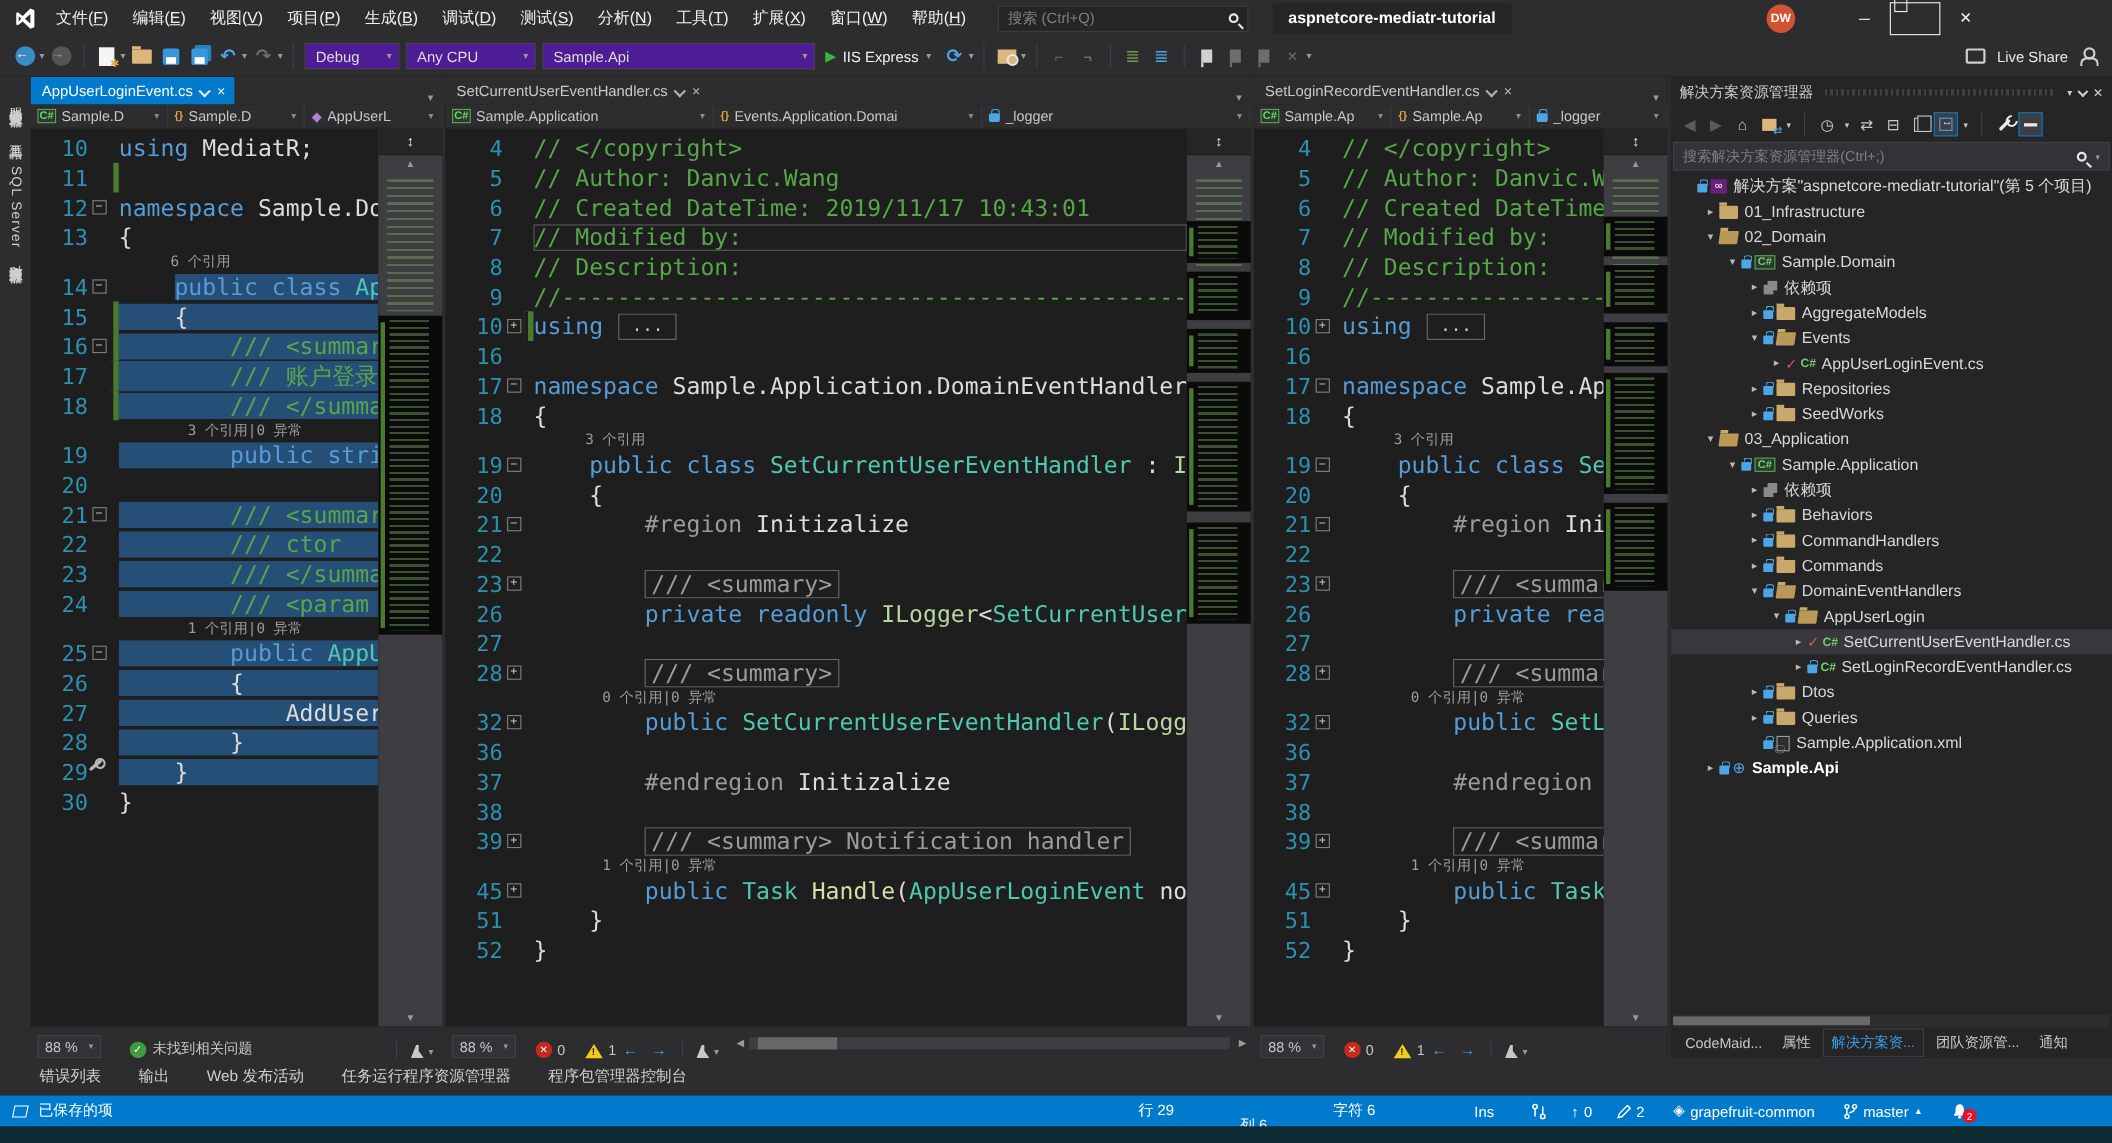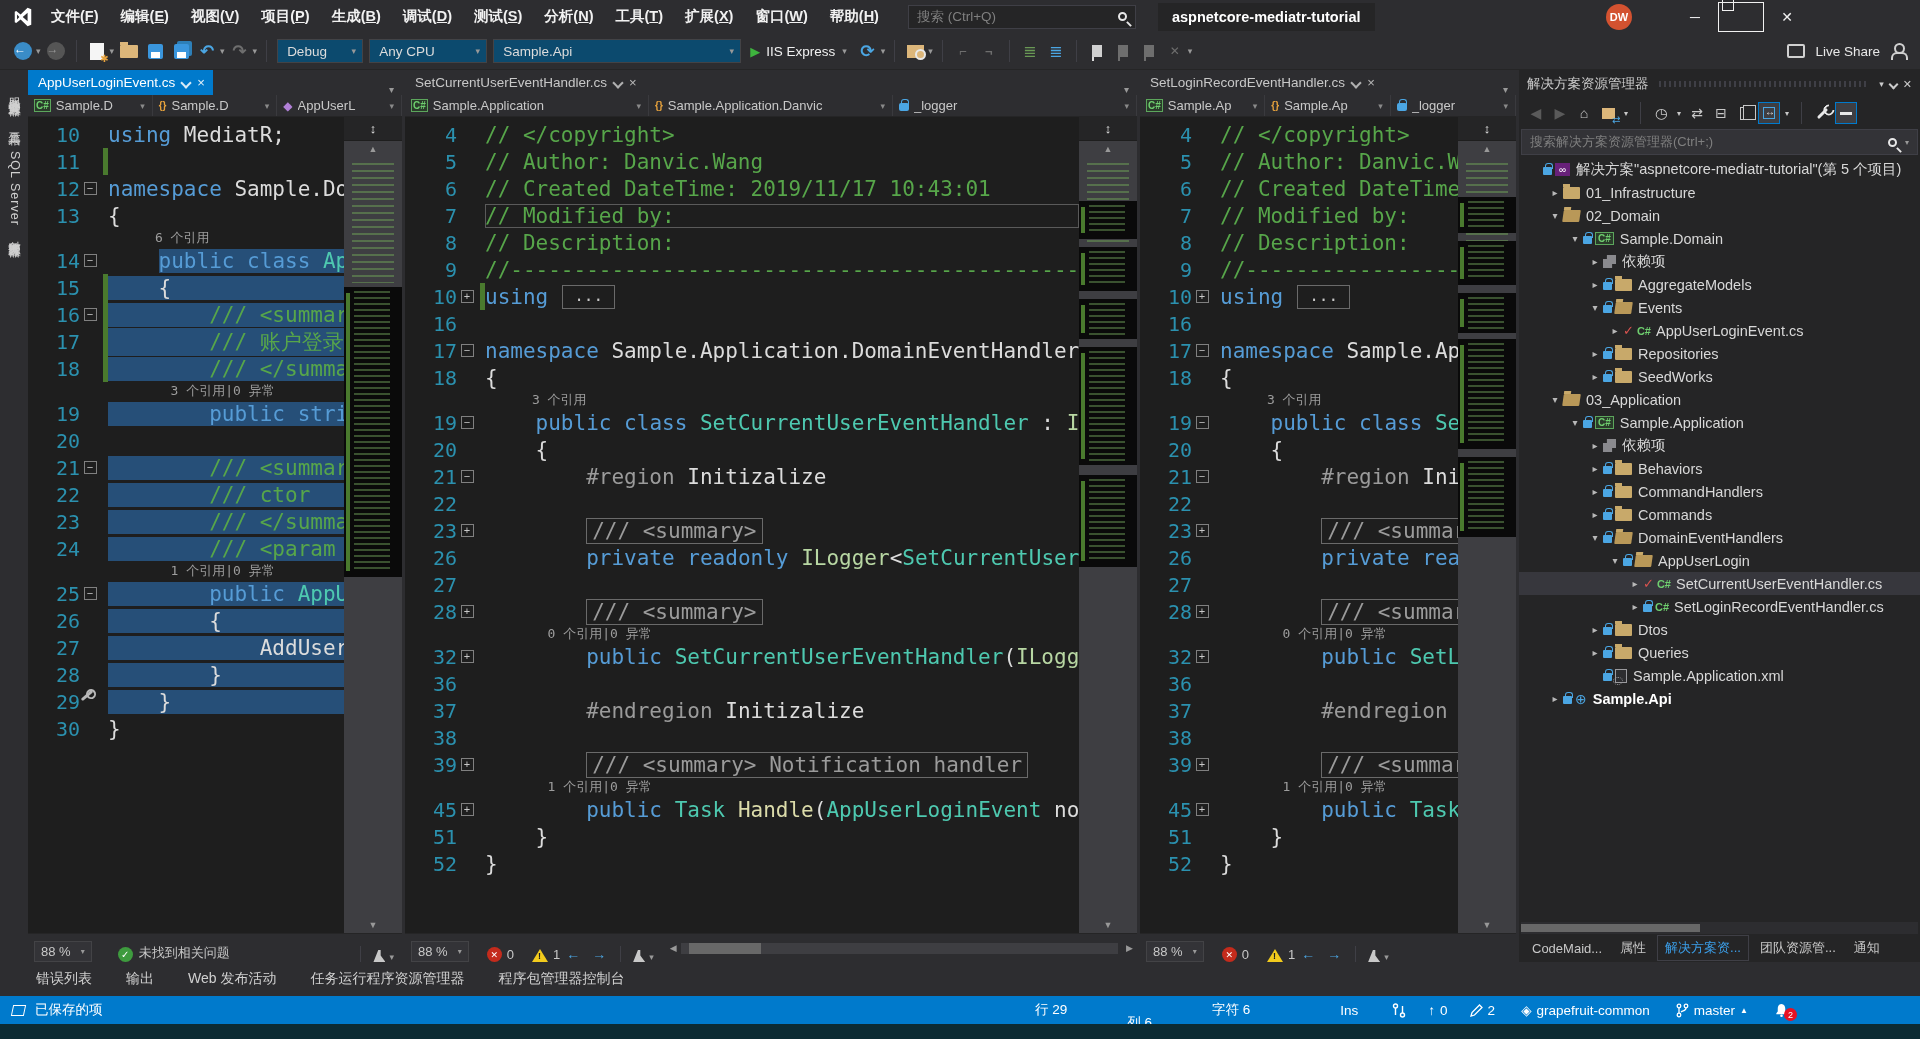"文件(F)" .menu-item { font-weight: bold -> none }
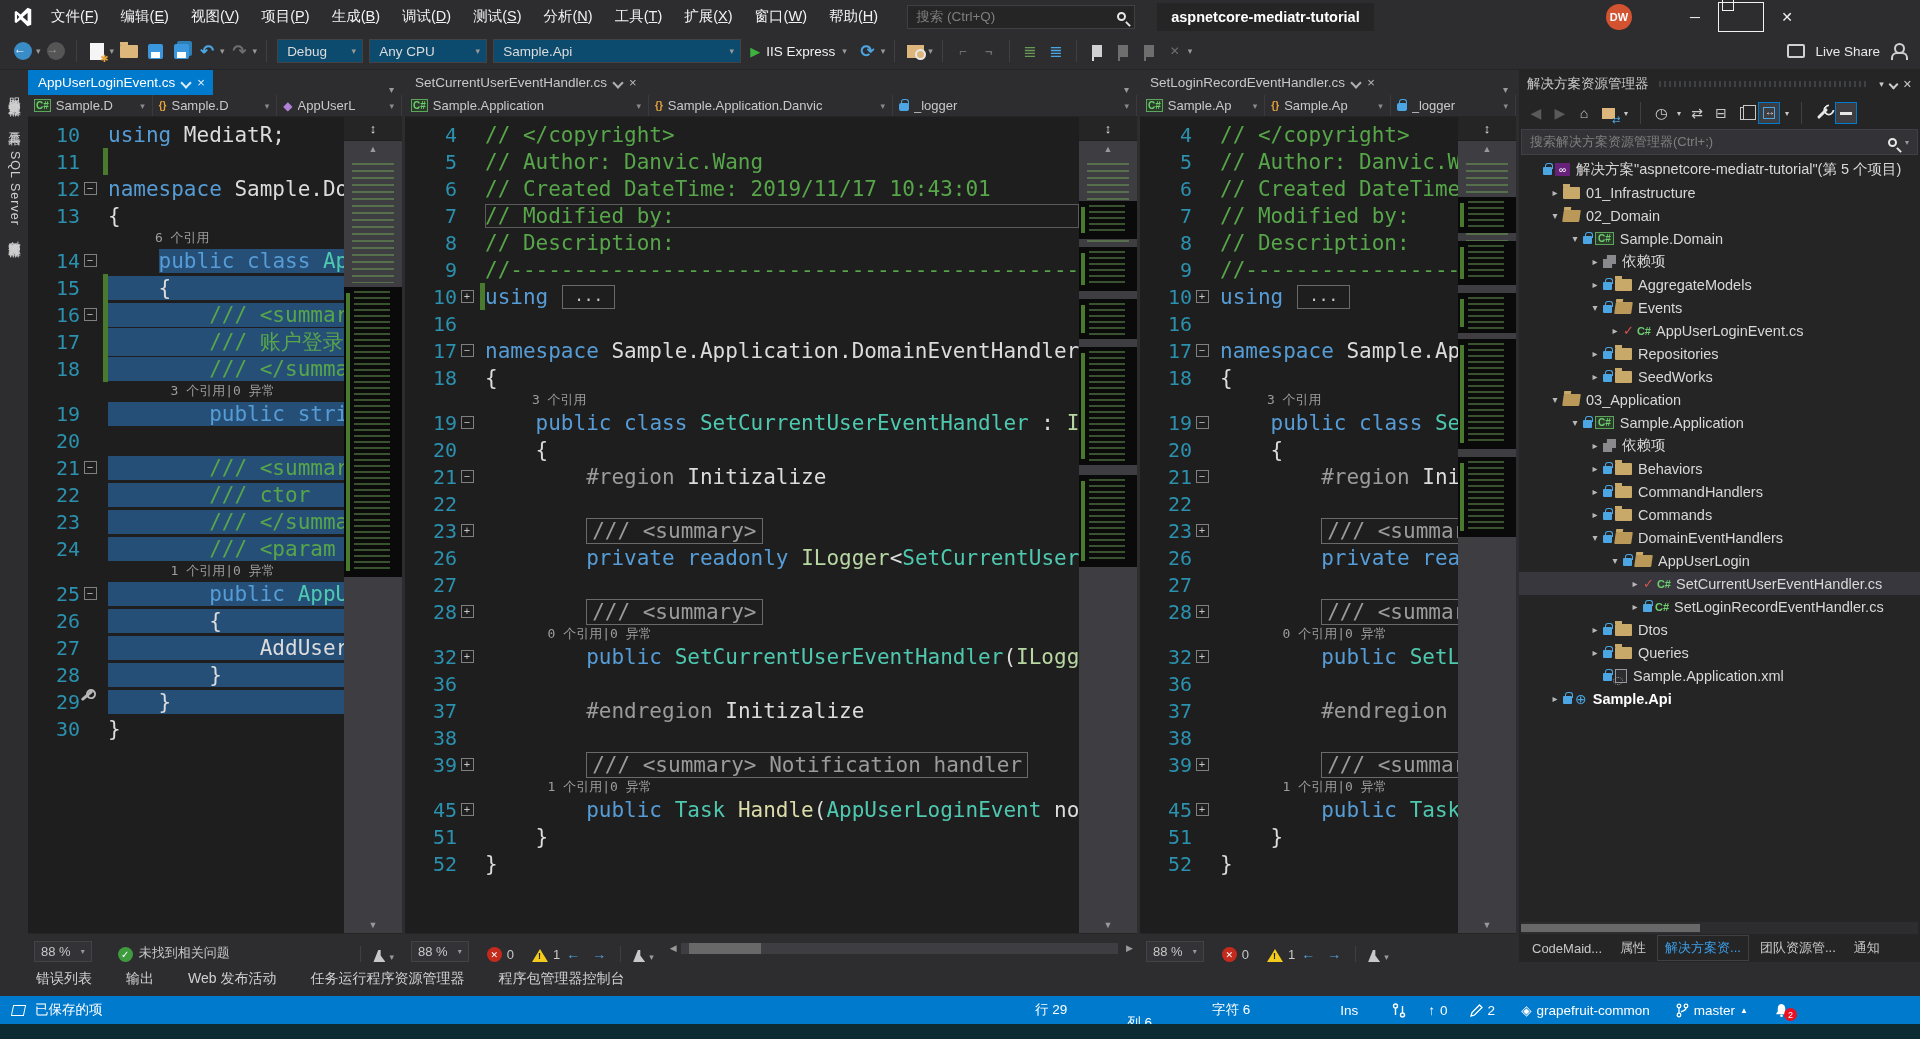"Debug" .tbcombo { background: #0c4a6e -> #4c1d95 }
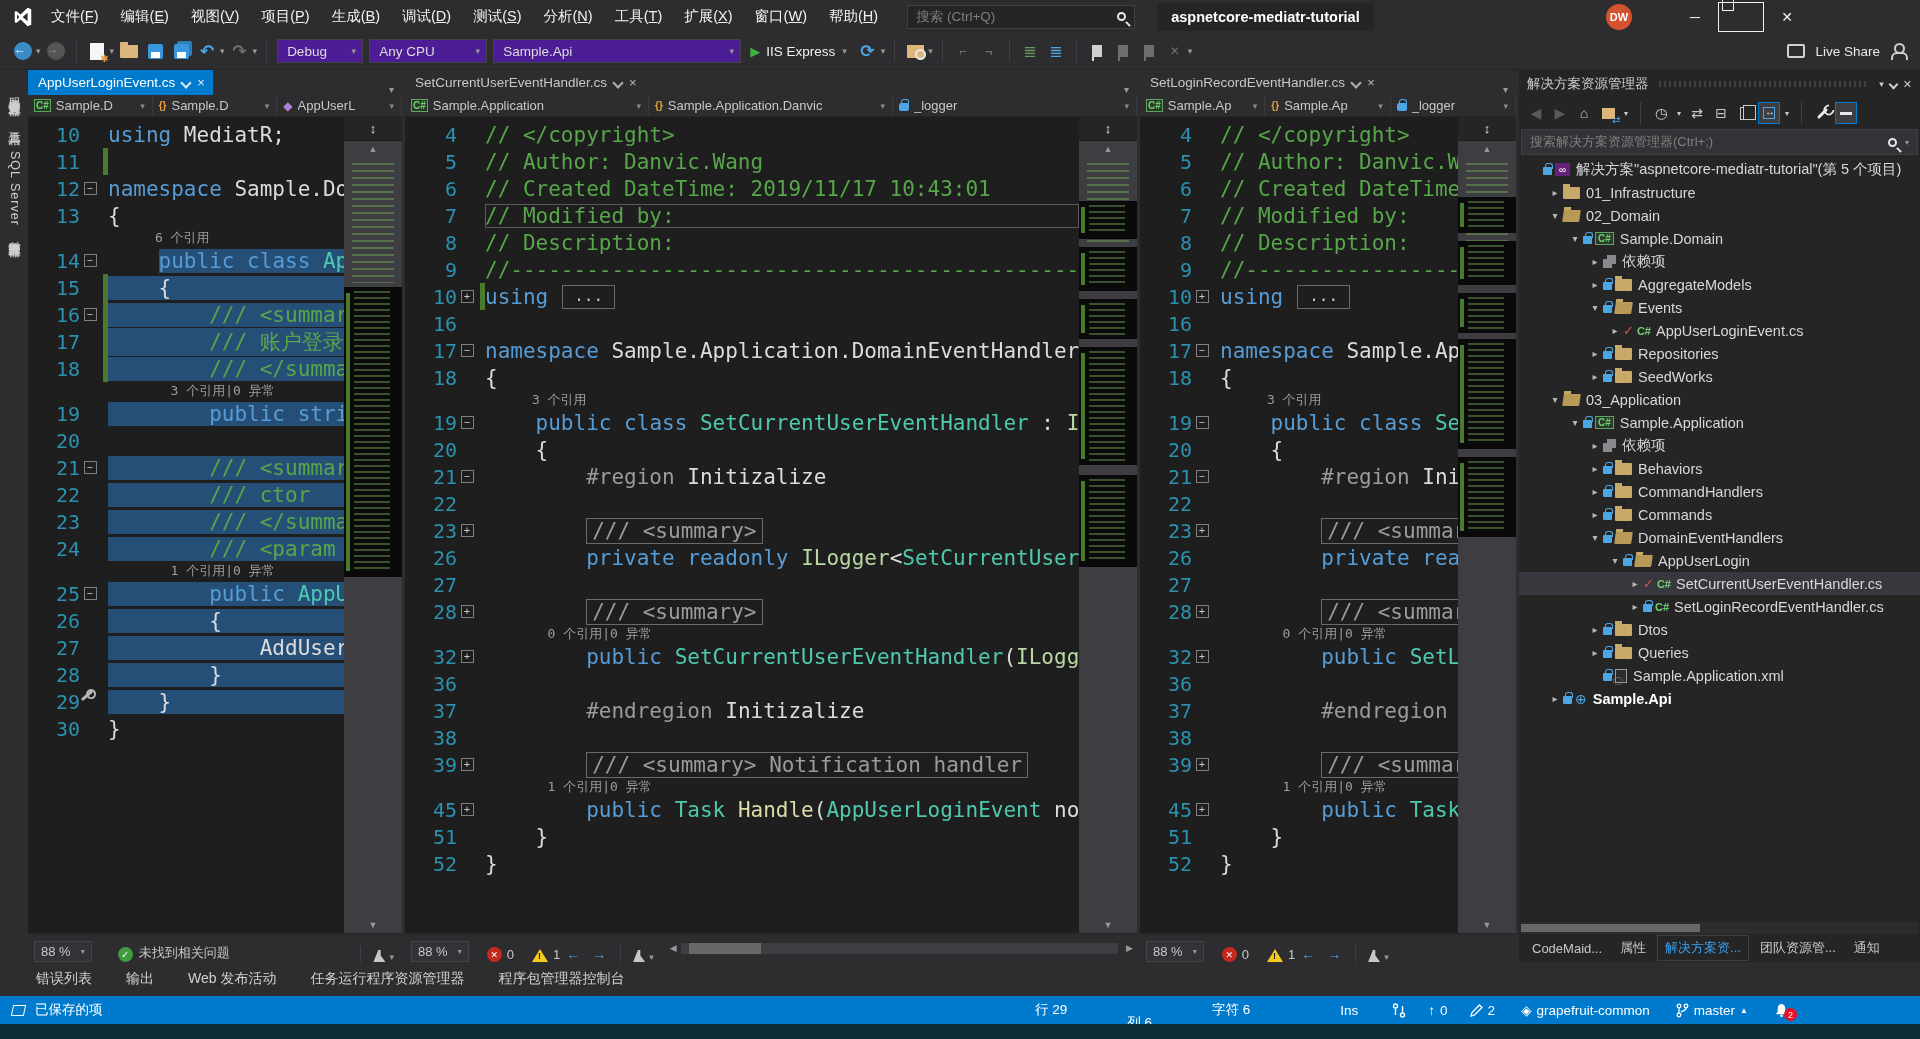"Sample.Application.Danvic" span.bc-l { text: Sample.Application.Danvic -> Events.Application.Domai }
